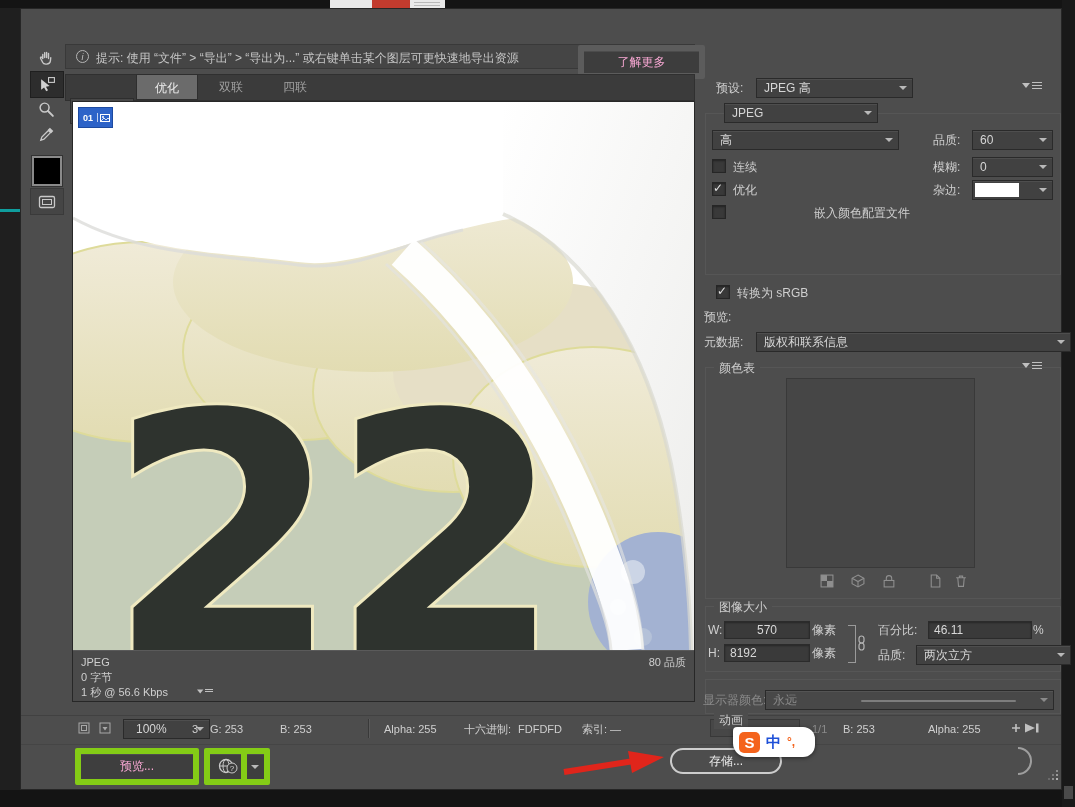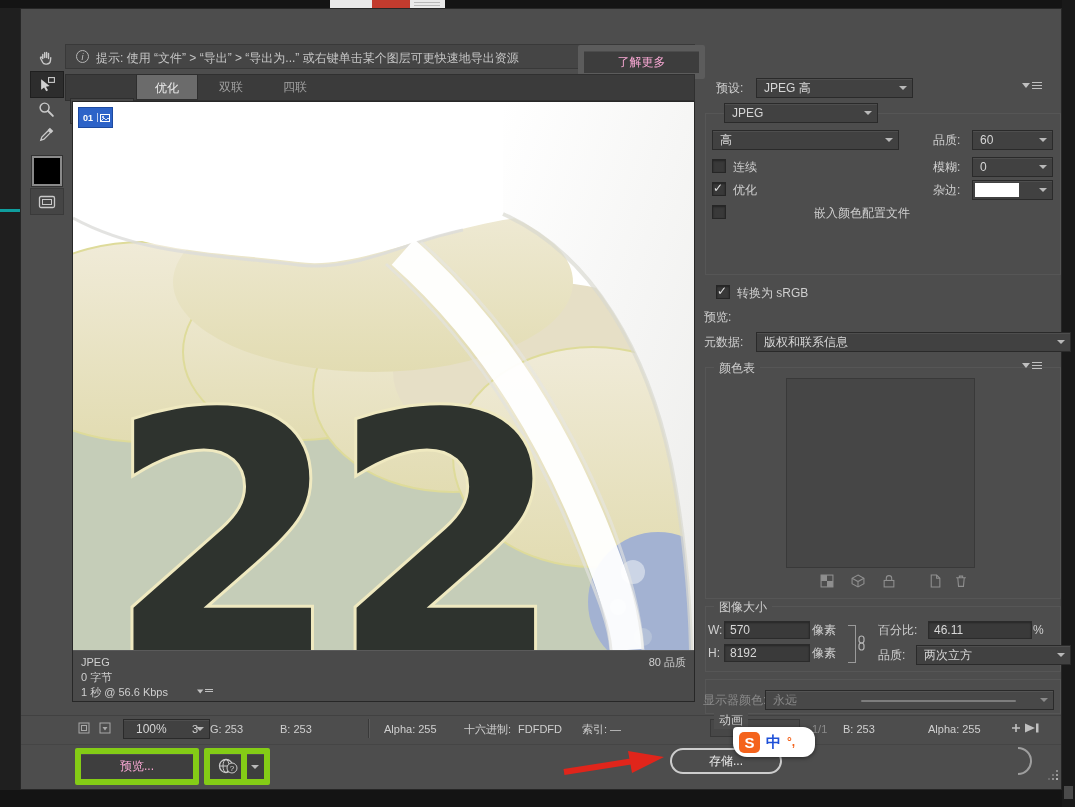"570" div.field { text-align: none -> center }
